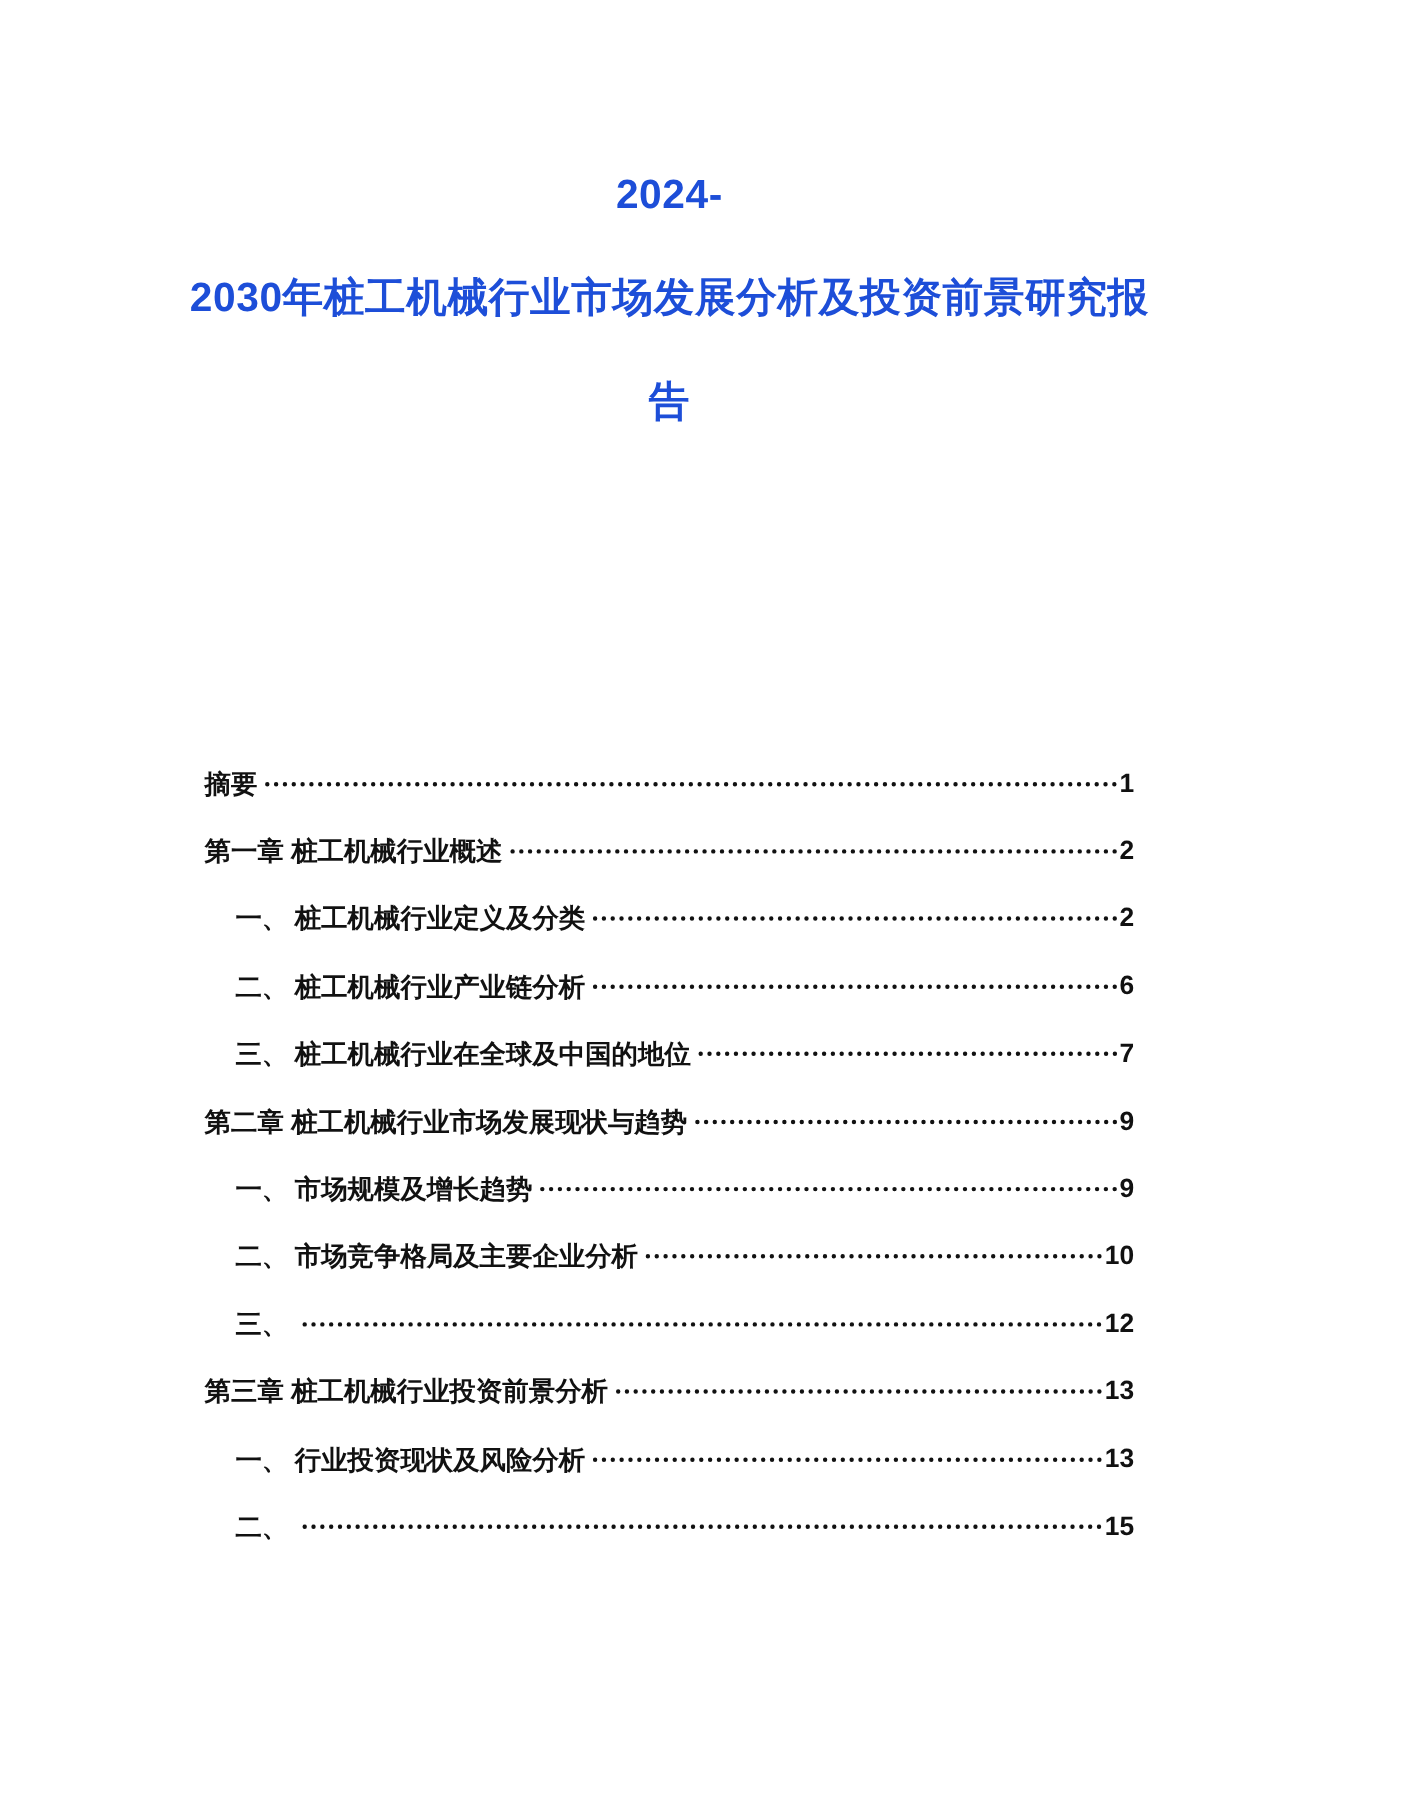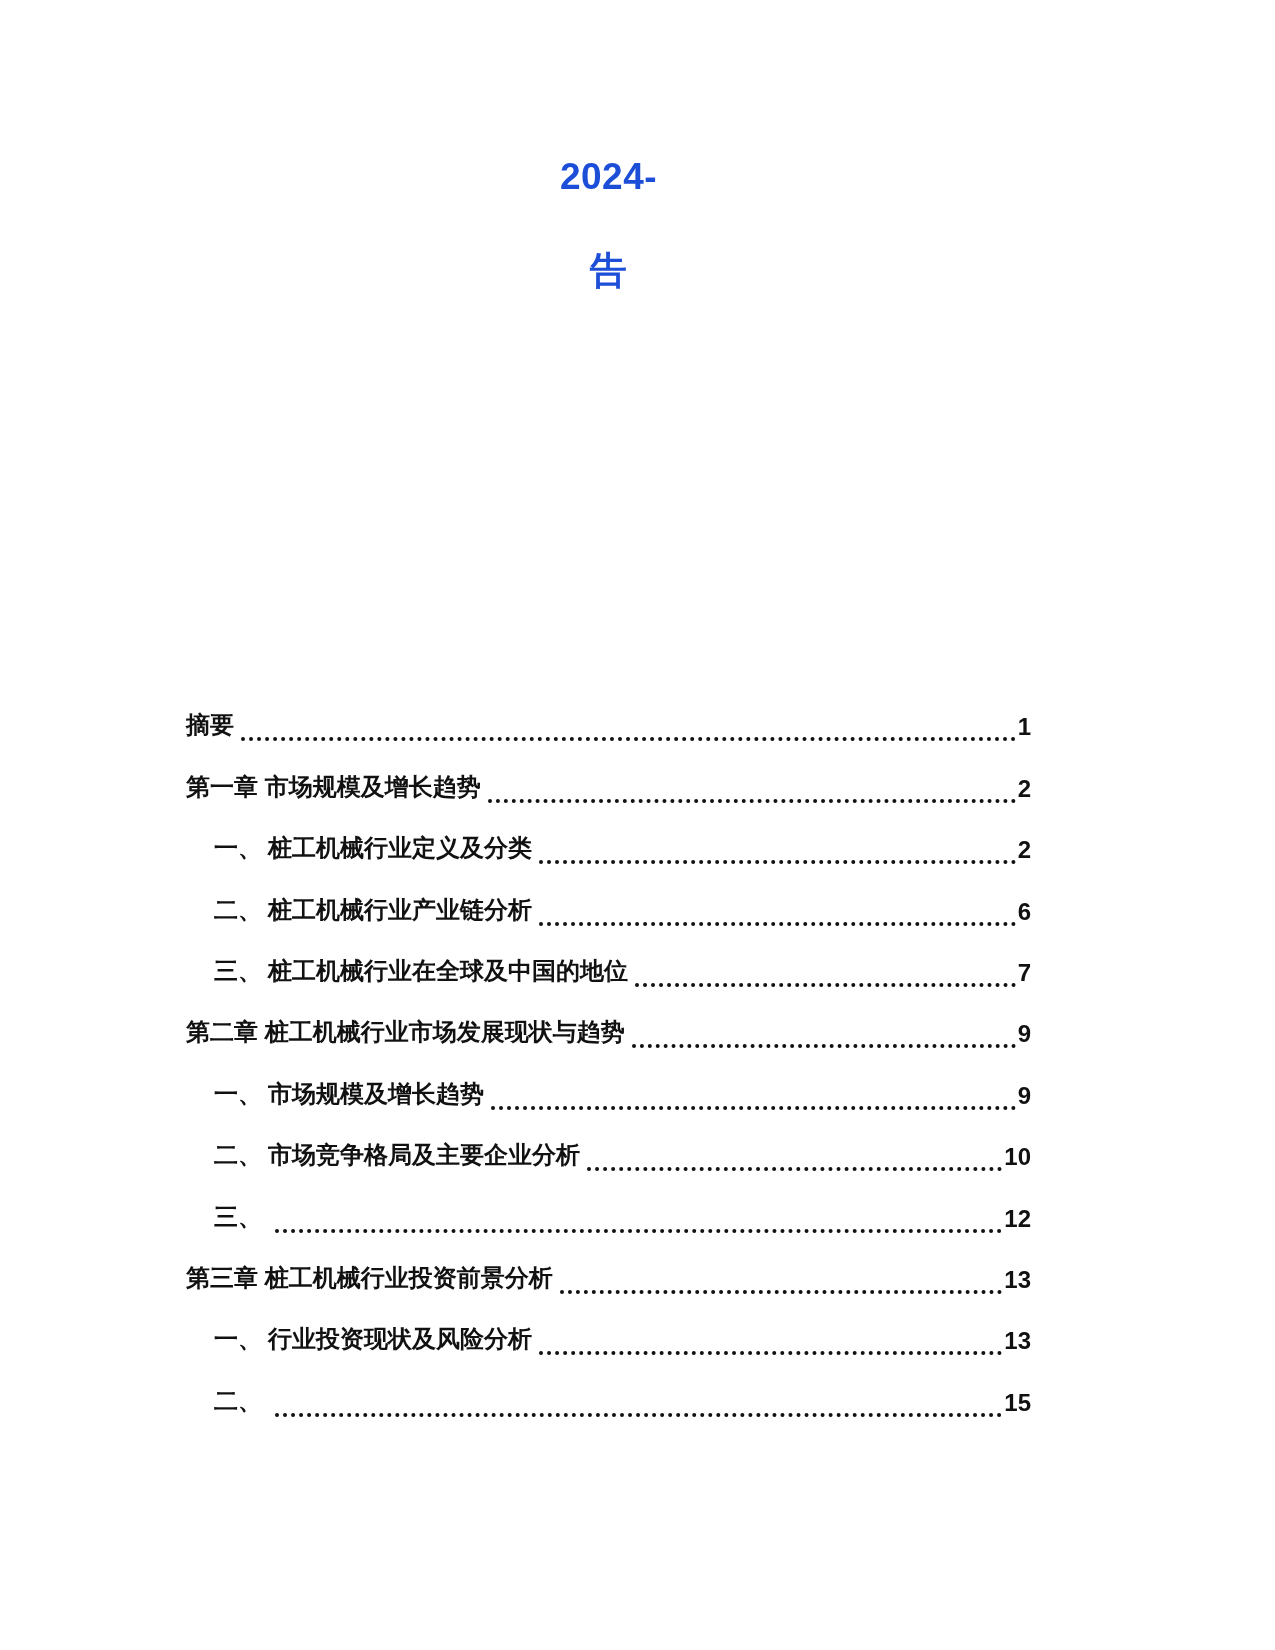"2030年桩工机械行业市场发展分析及投资前景研究报" div.title-line { html: none -> <div>2030年桩工机械行业市场发展分析及投资前景研究报</div> }
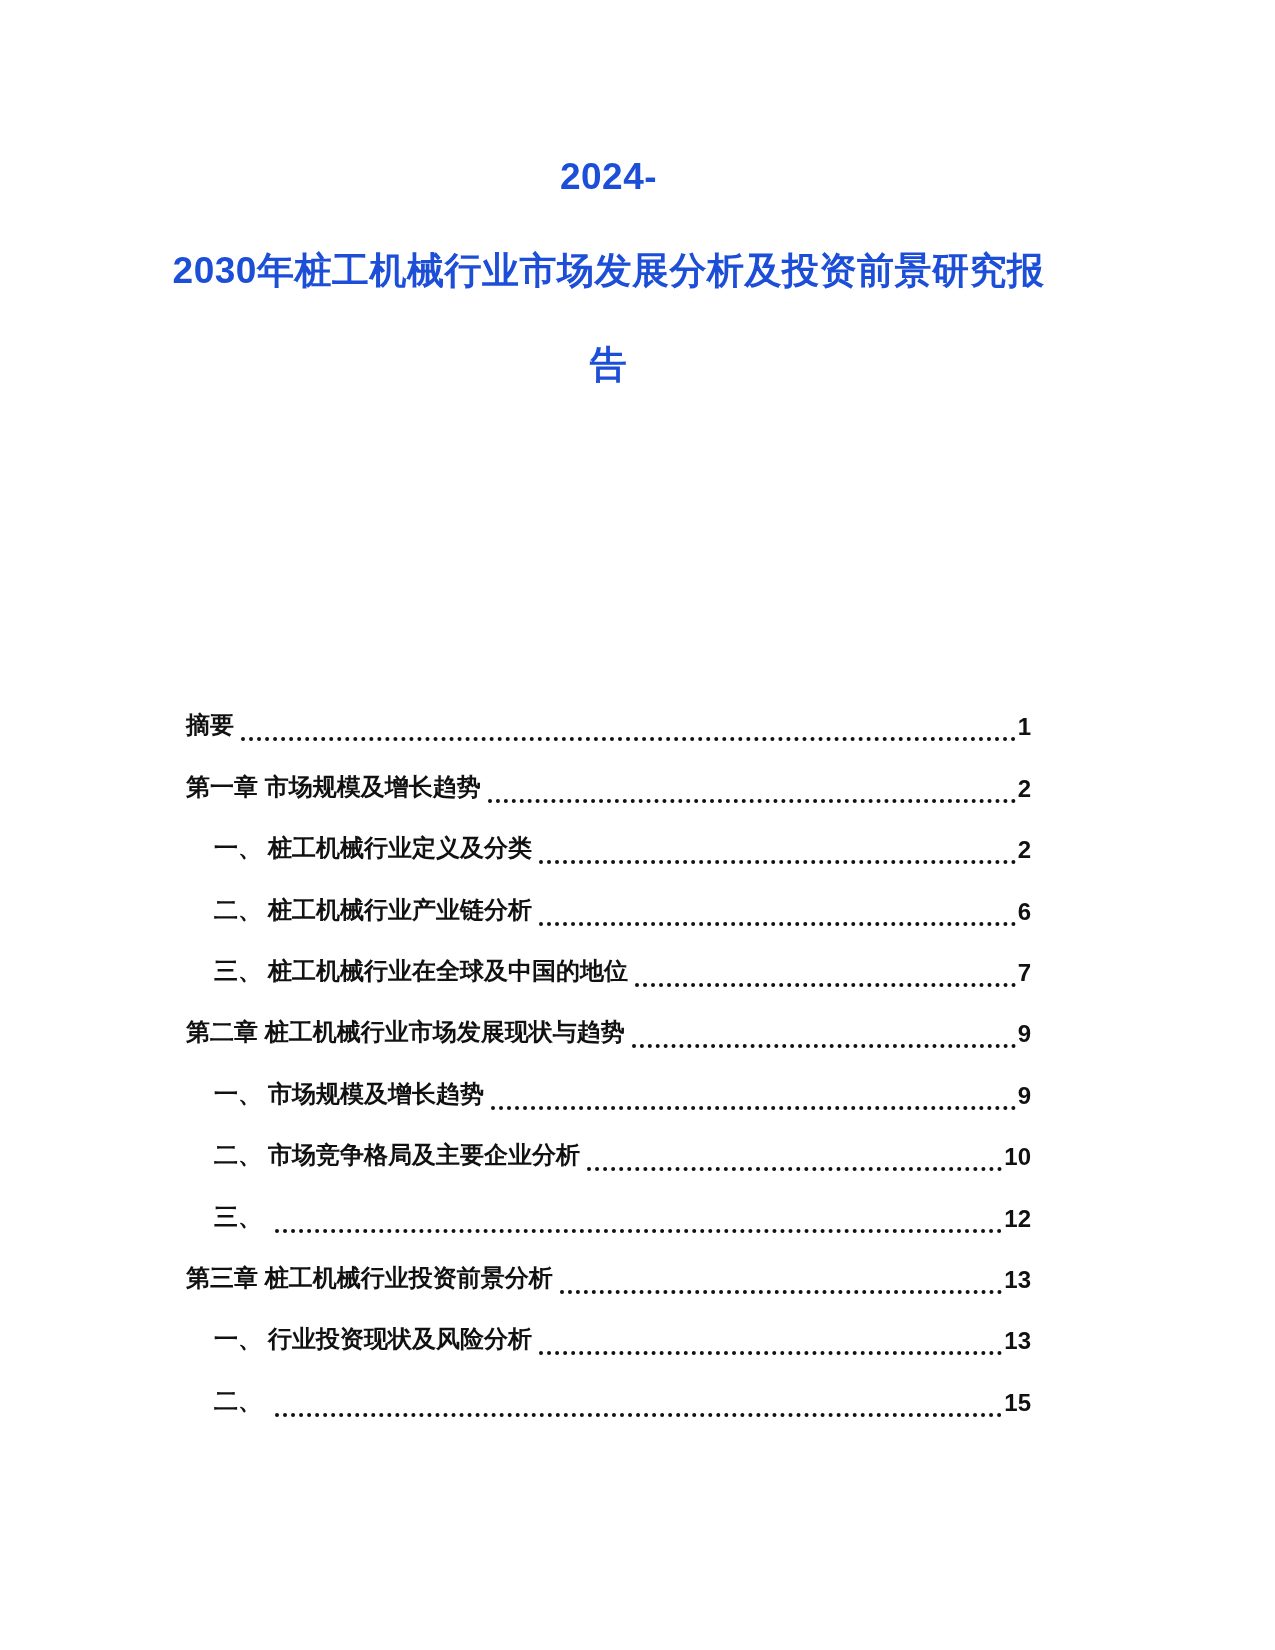"摘要" .toc-row { align-items: flex-end -> center }
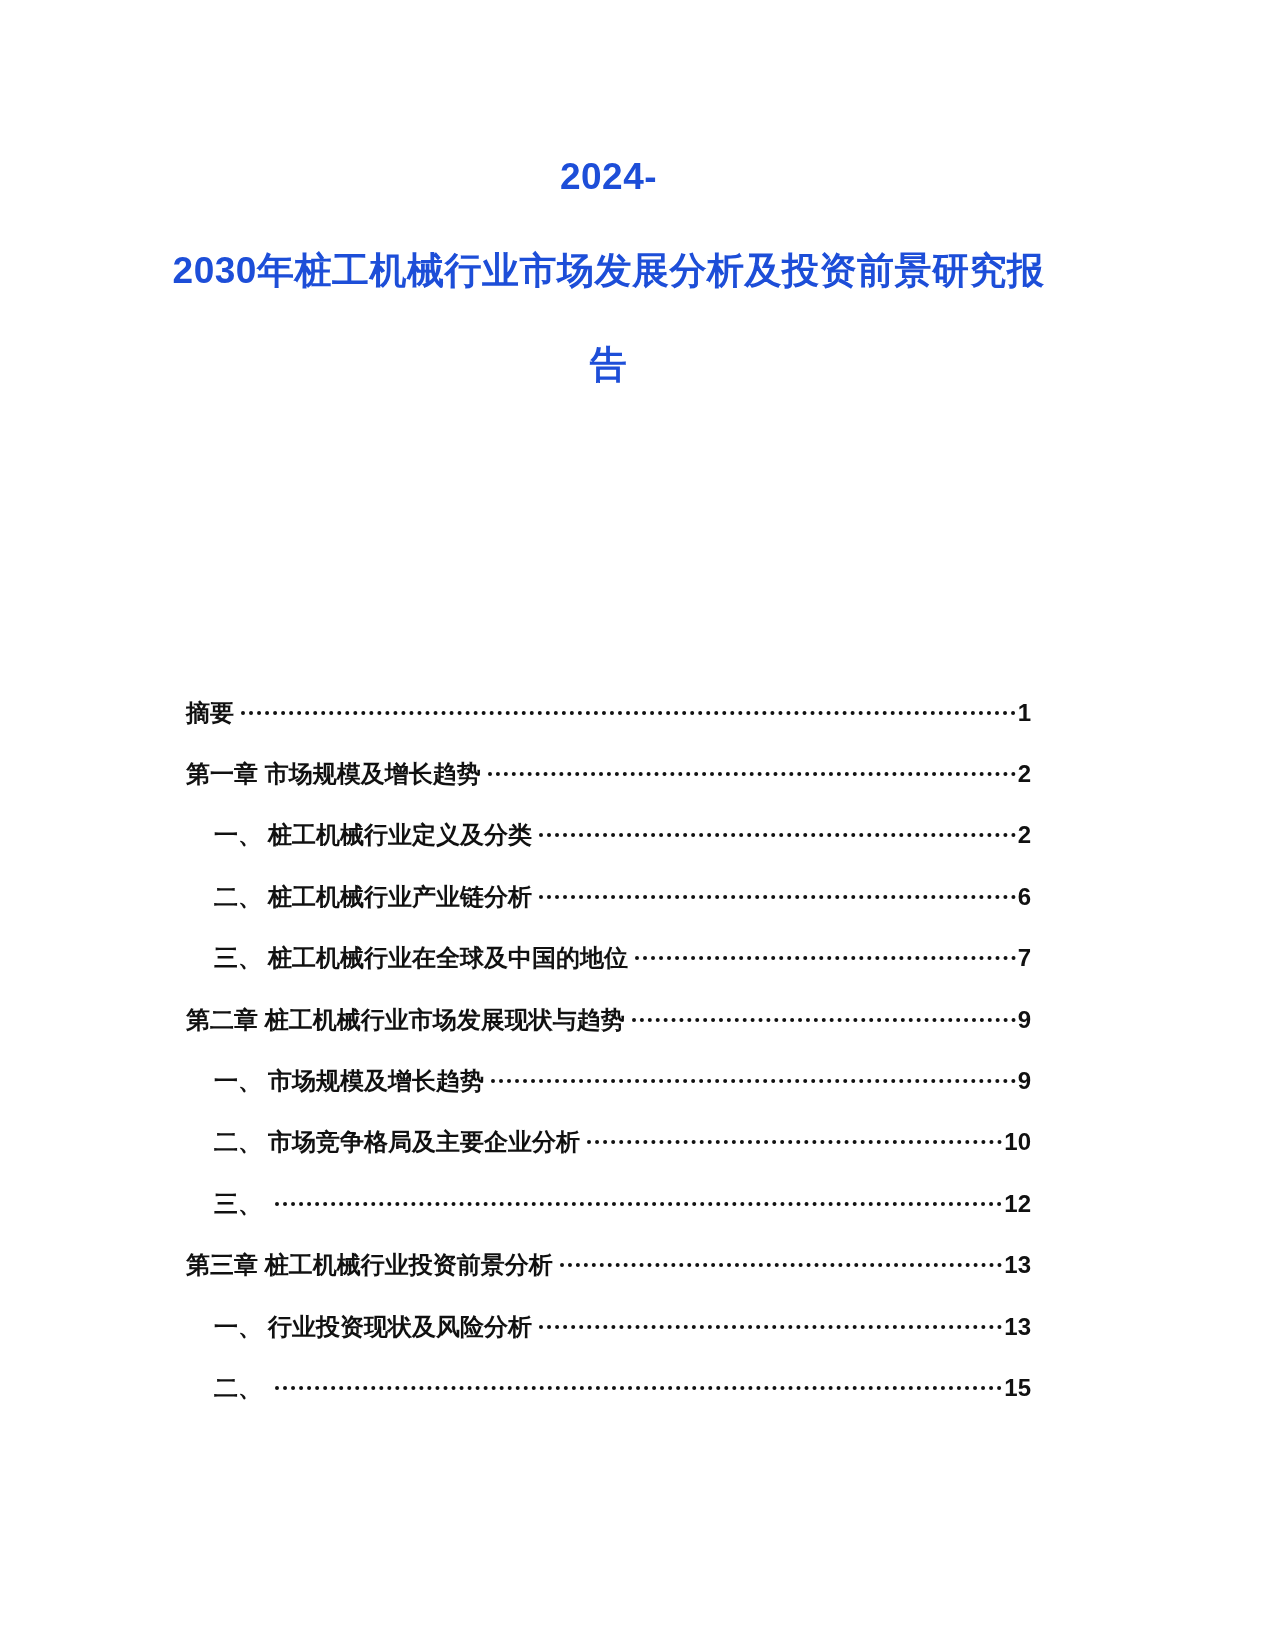"第一章 市场规模及增长趋势" span.toc-label { text: 市场规模及增长趋势 -> 桩工机械行业概述 }
